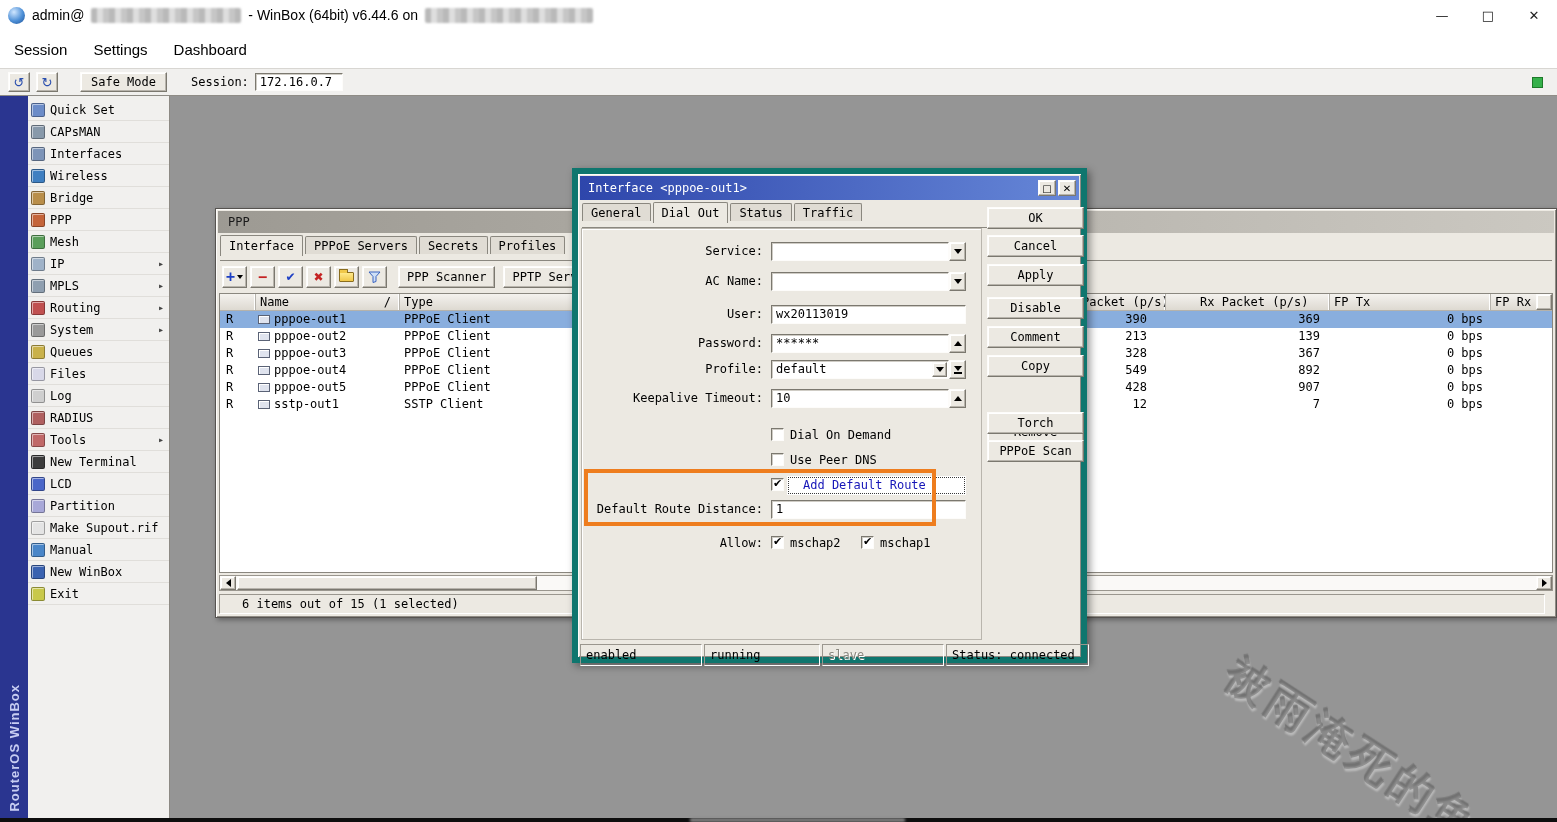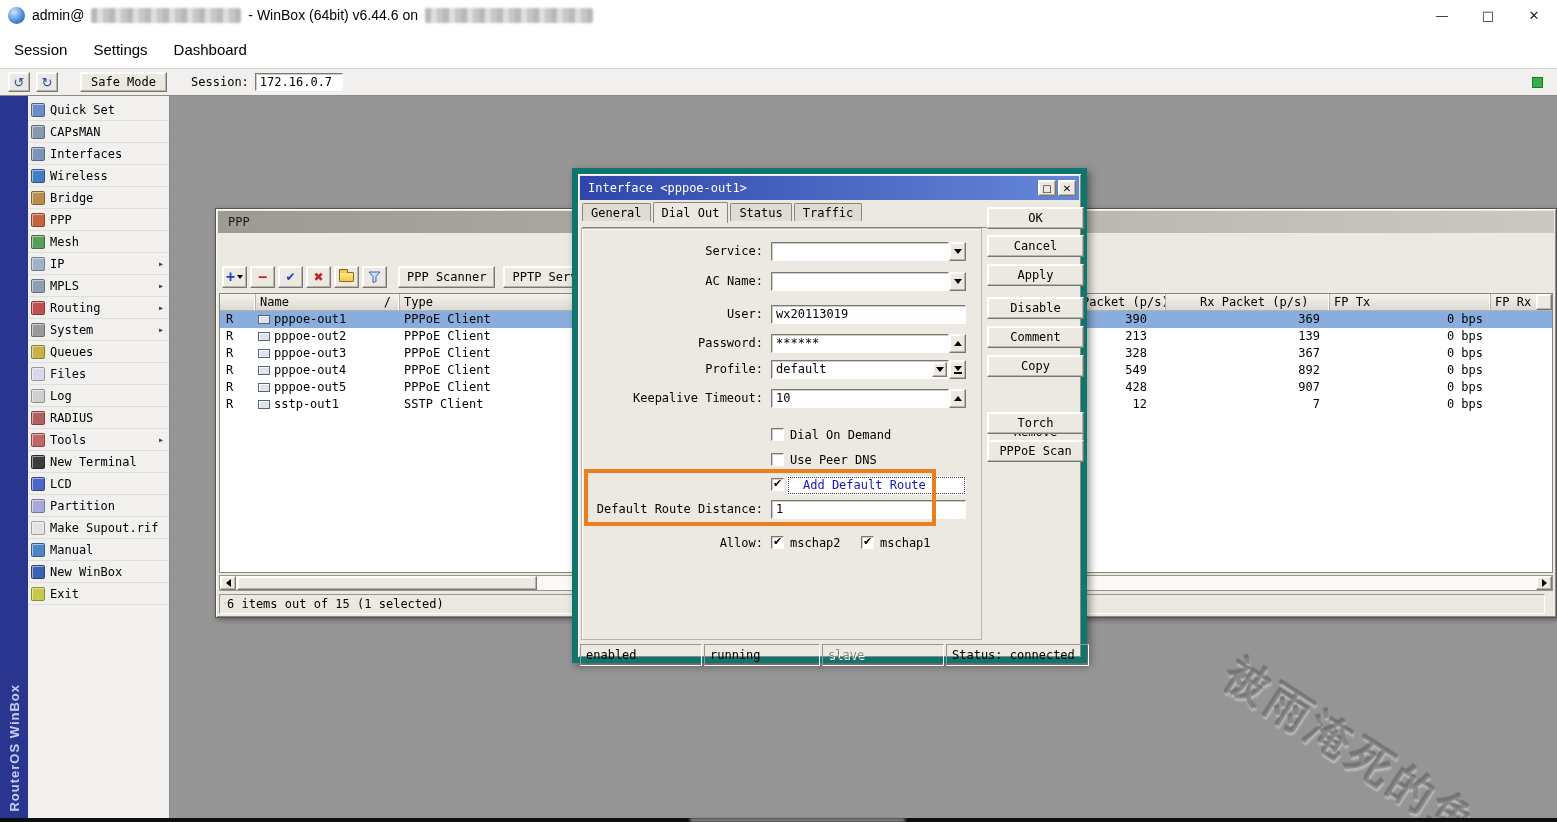"Interface" div.tabstrip { html: none -> <div> <span>Interface</span> <span>PPPoE Servers</span> <span>Secrets</span> <span>Profiles</span> </div> }
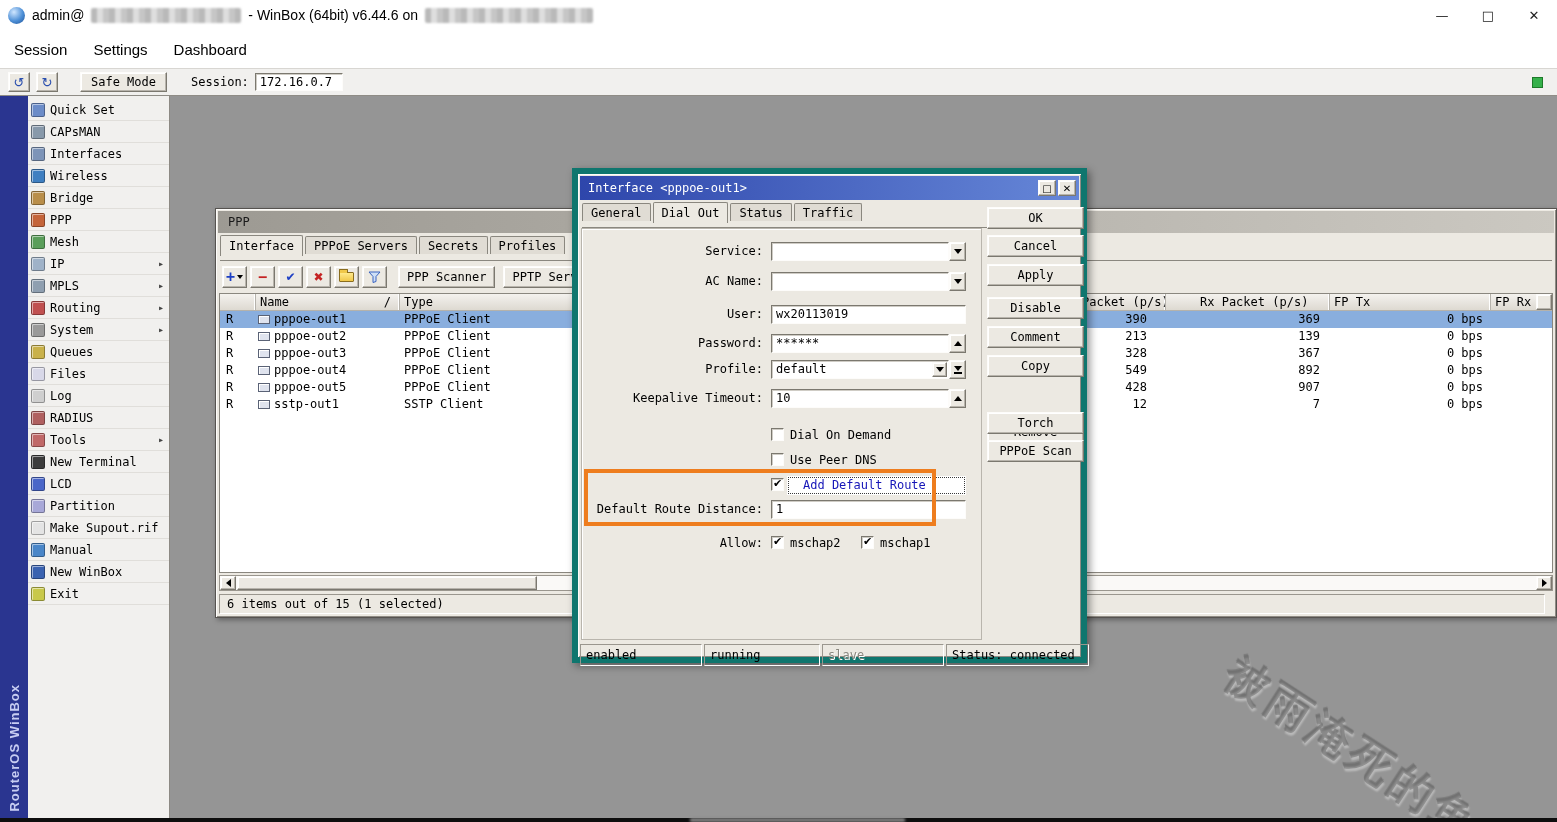"6 items out of 15" .ppp-status { padding-left: 7px -> 22px }
